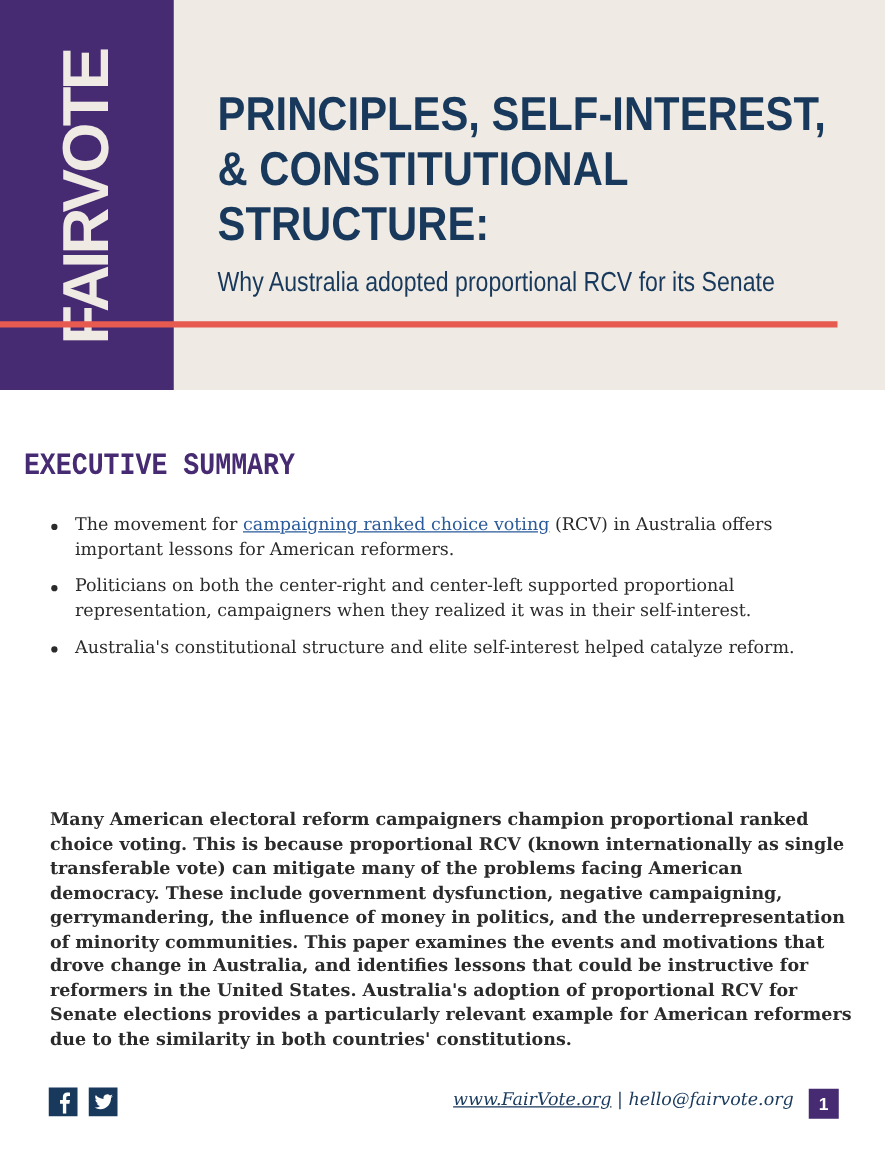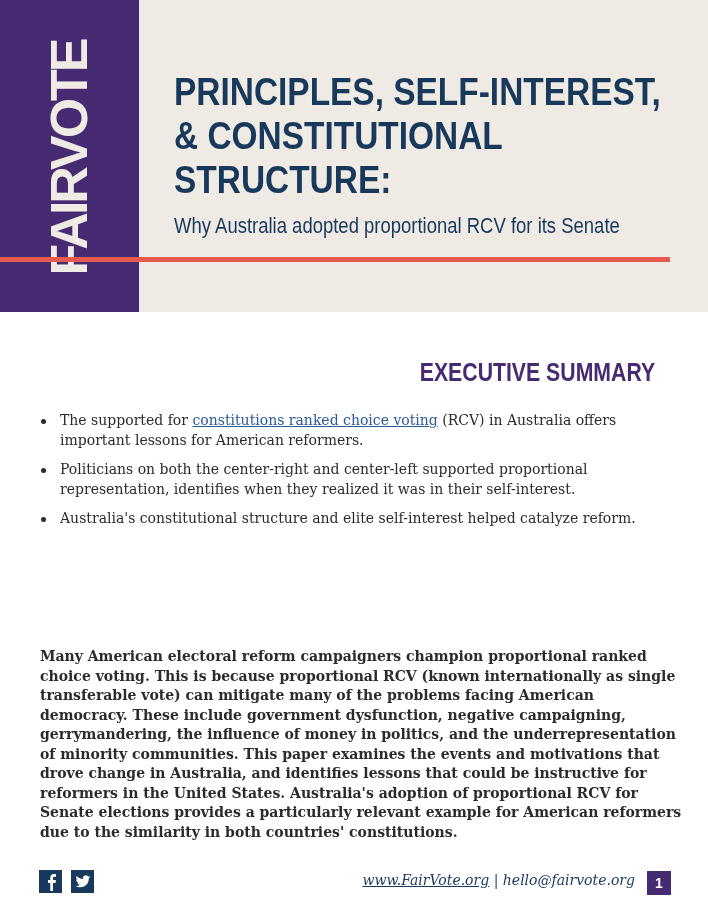"EXECUTIVE SUMMARY" .exec { font-family: Liberation Sans, sans-serif -> Liberation Mono, monospace; text-align: right -> left }
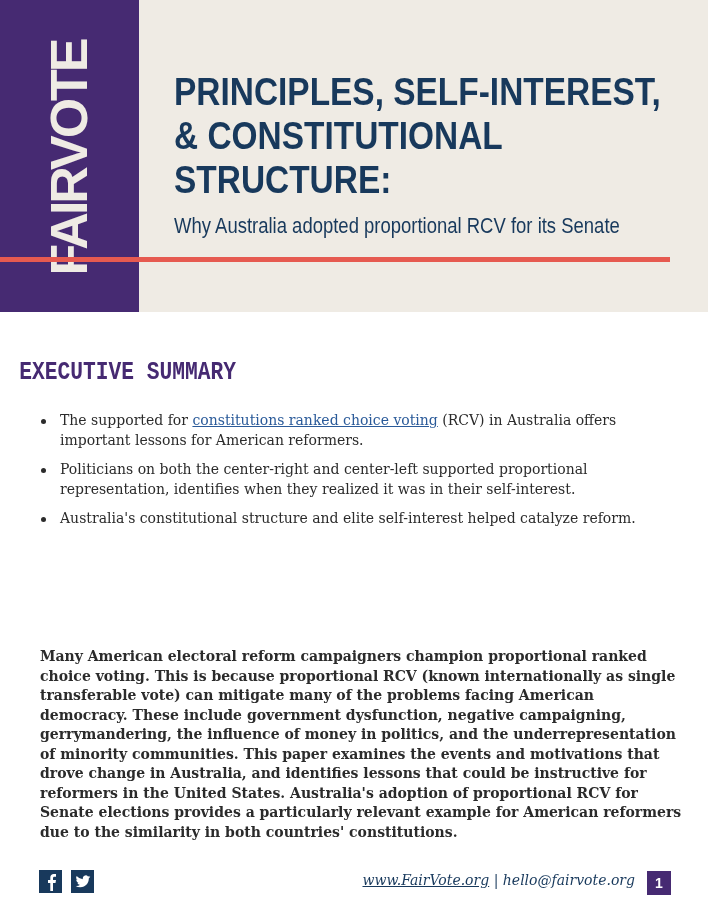"The supported for" span { text: supported -> movement }
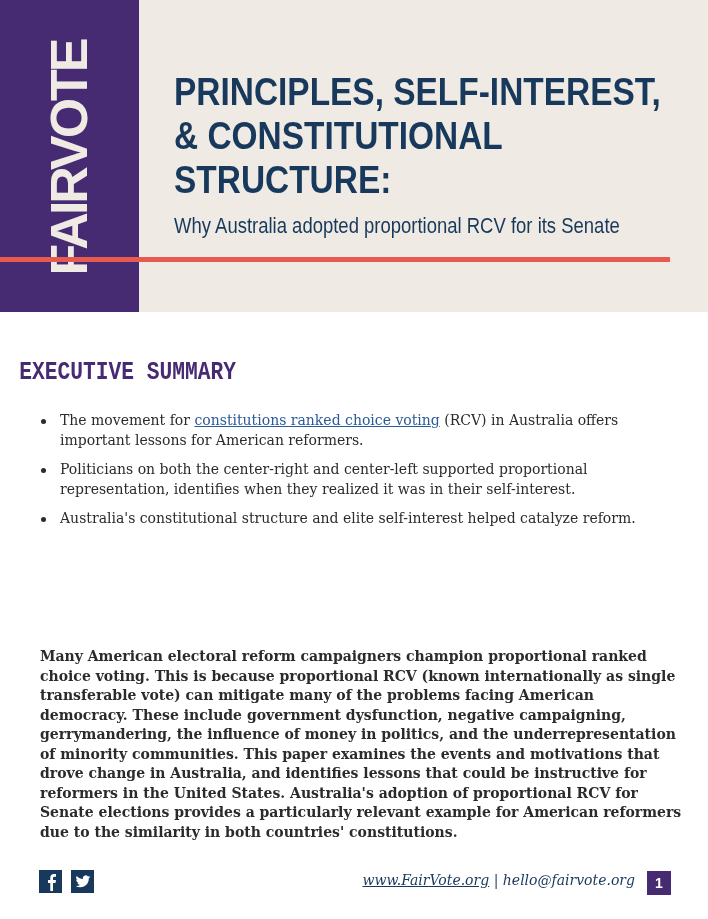"constitutions ranked choice voting" a.link { text: constitutions -> campaigning }
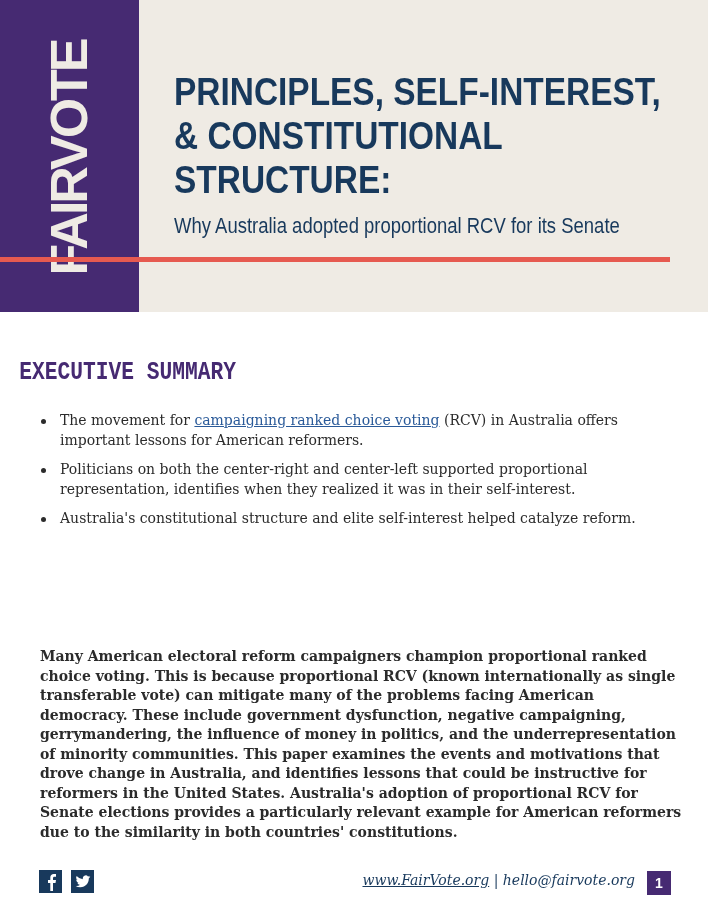"Politicians on both the center-right" li { text: identifies -> campaigners }
